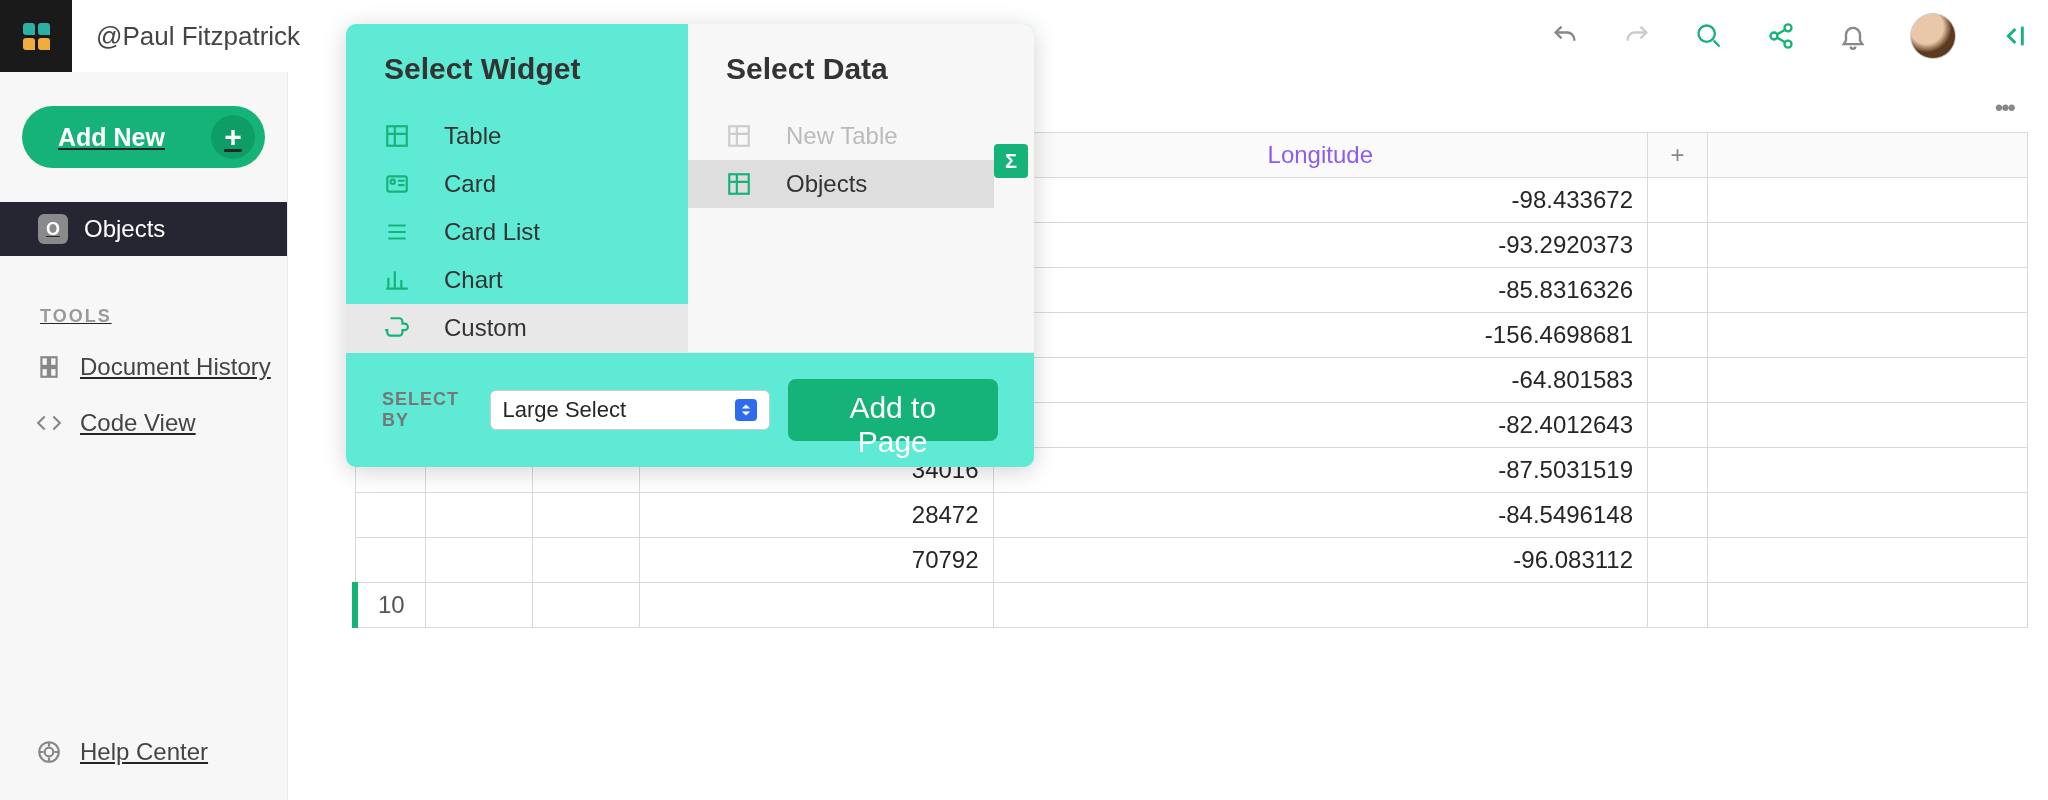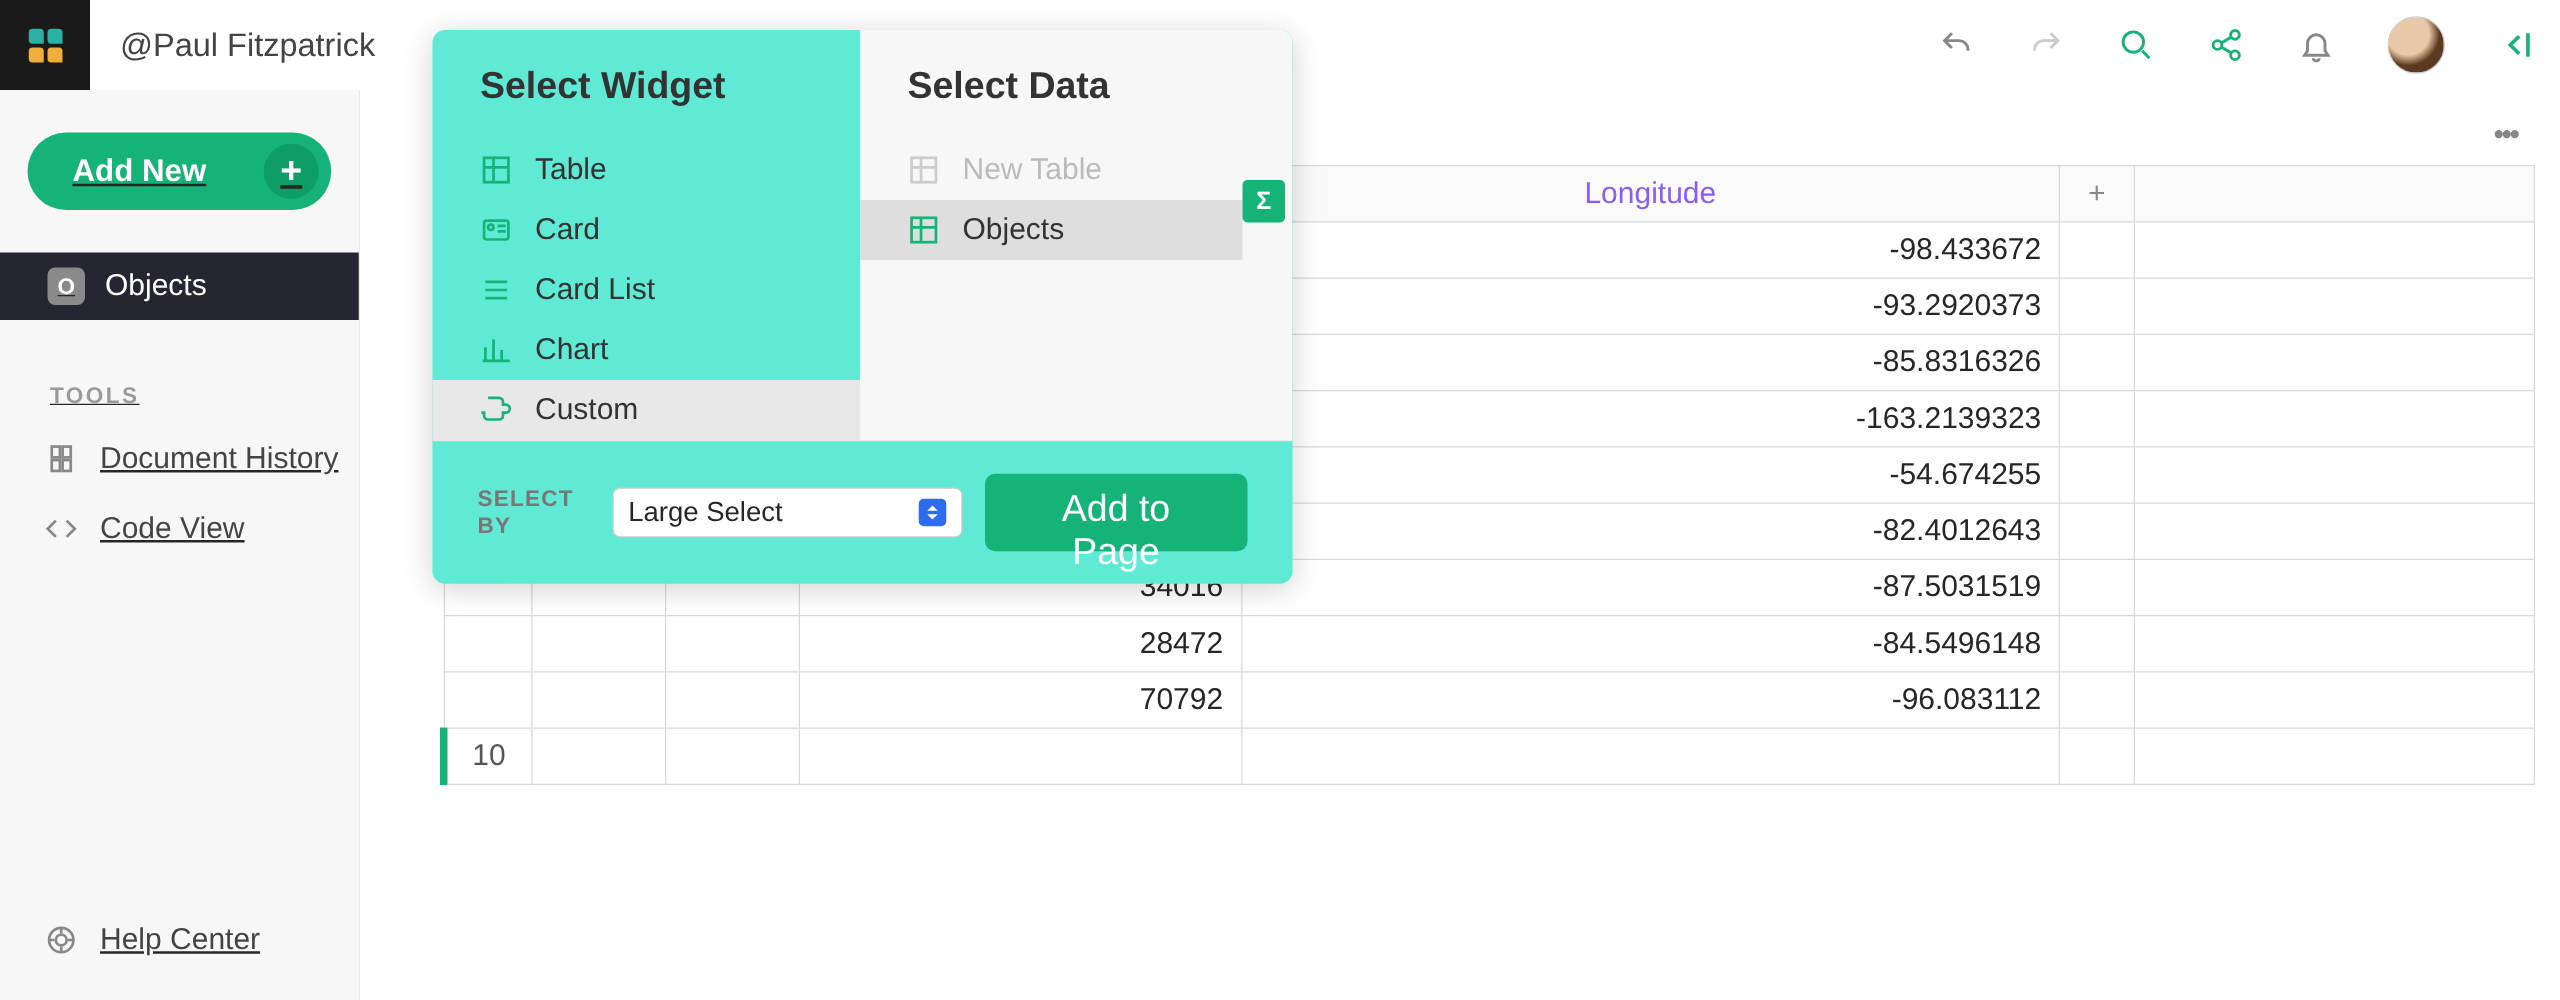"Table" .m-item { gap: 18px -> 34px }
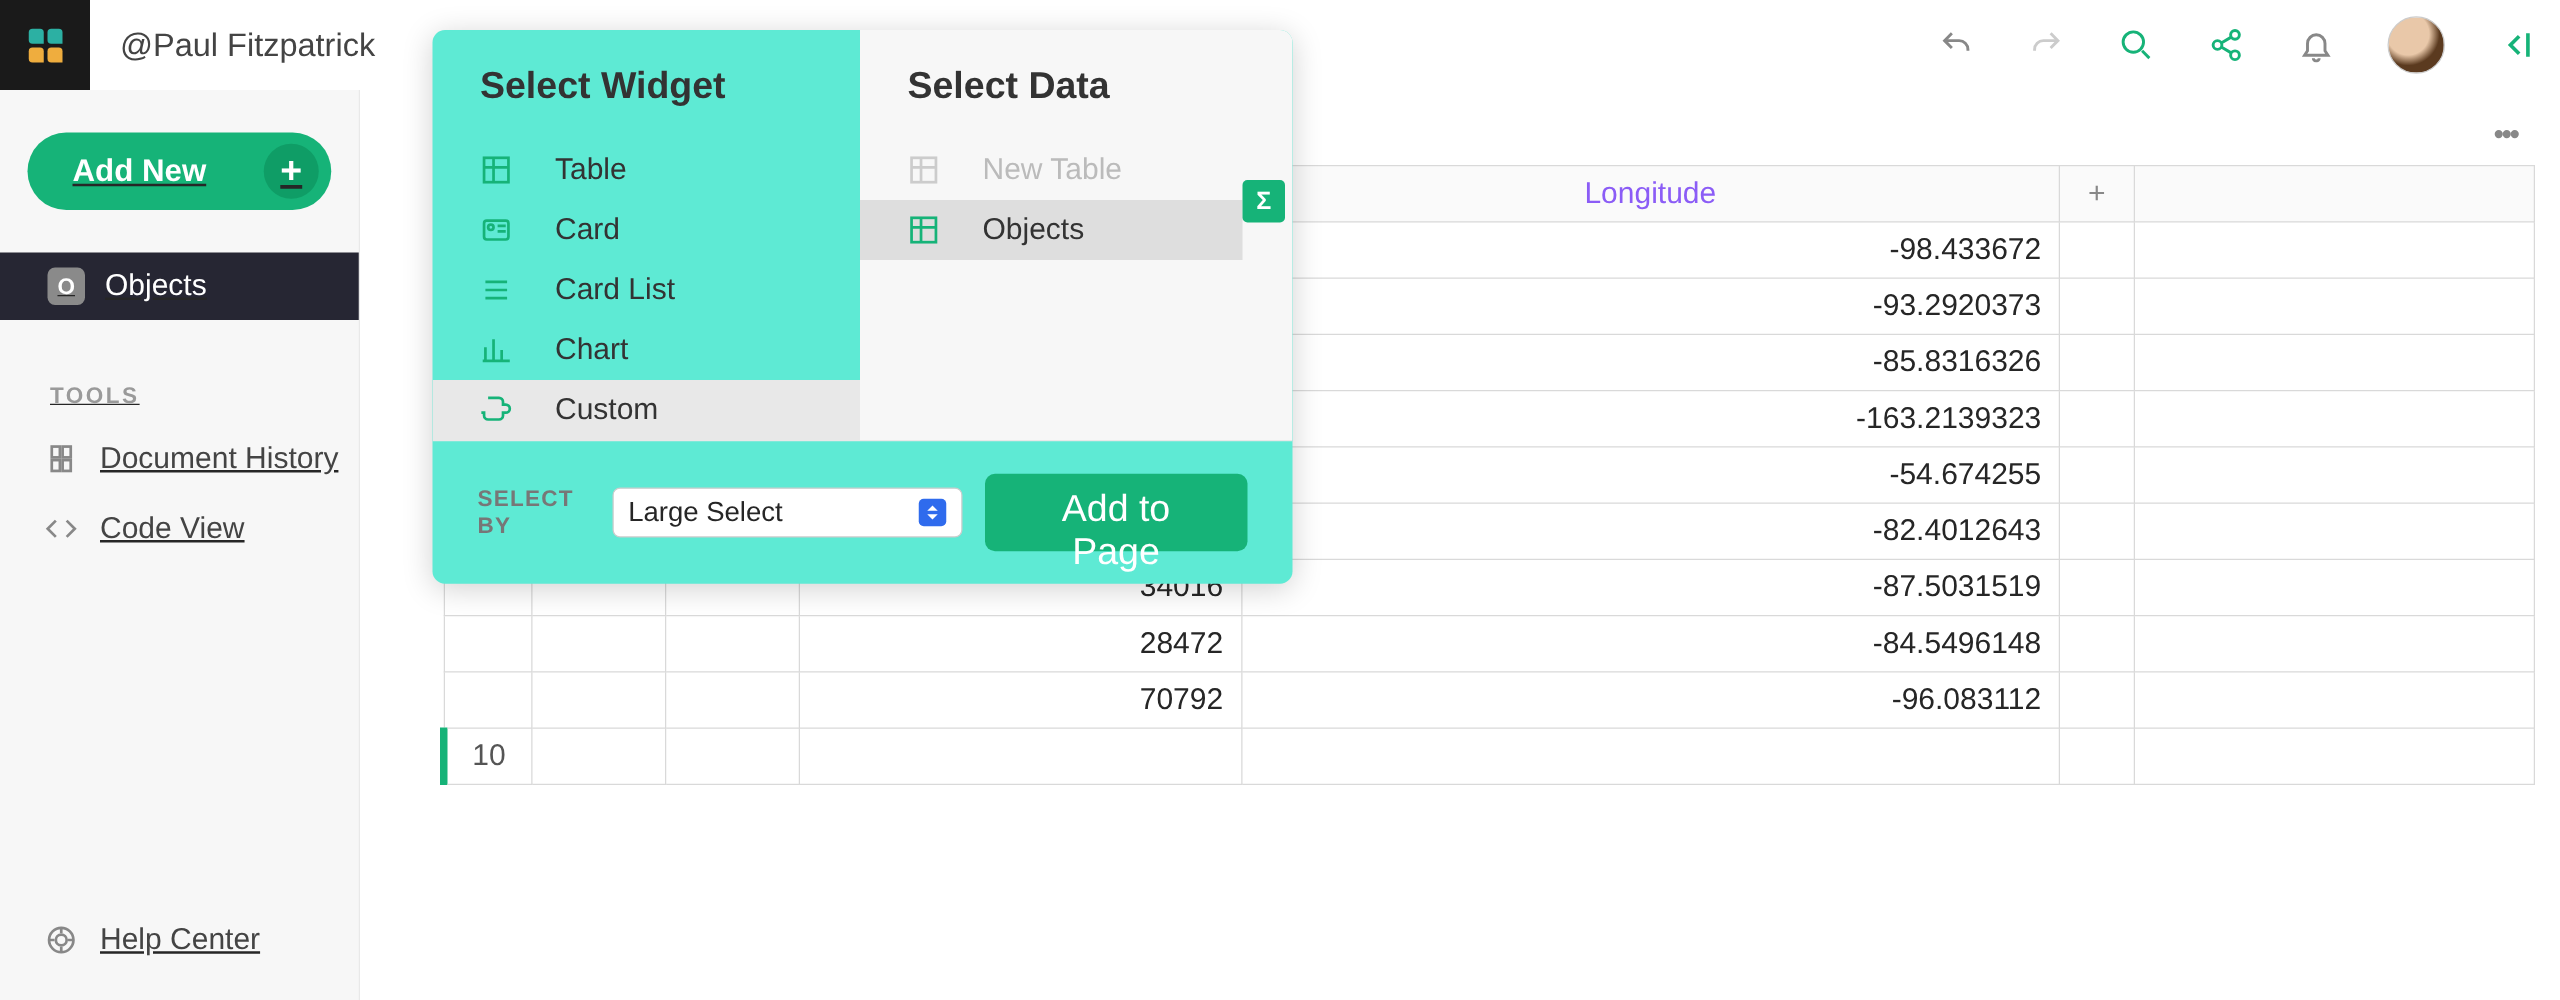"-163.2139323" td.num { text: -163.2139323 -> -156.4698681 }
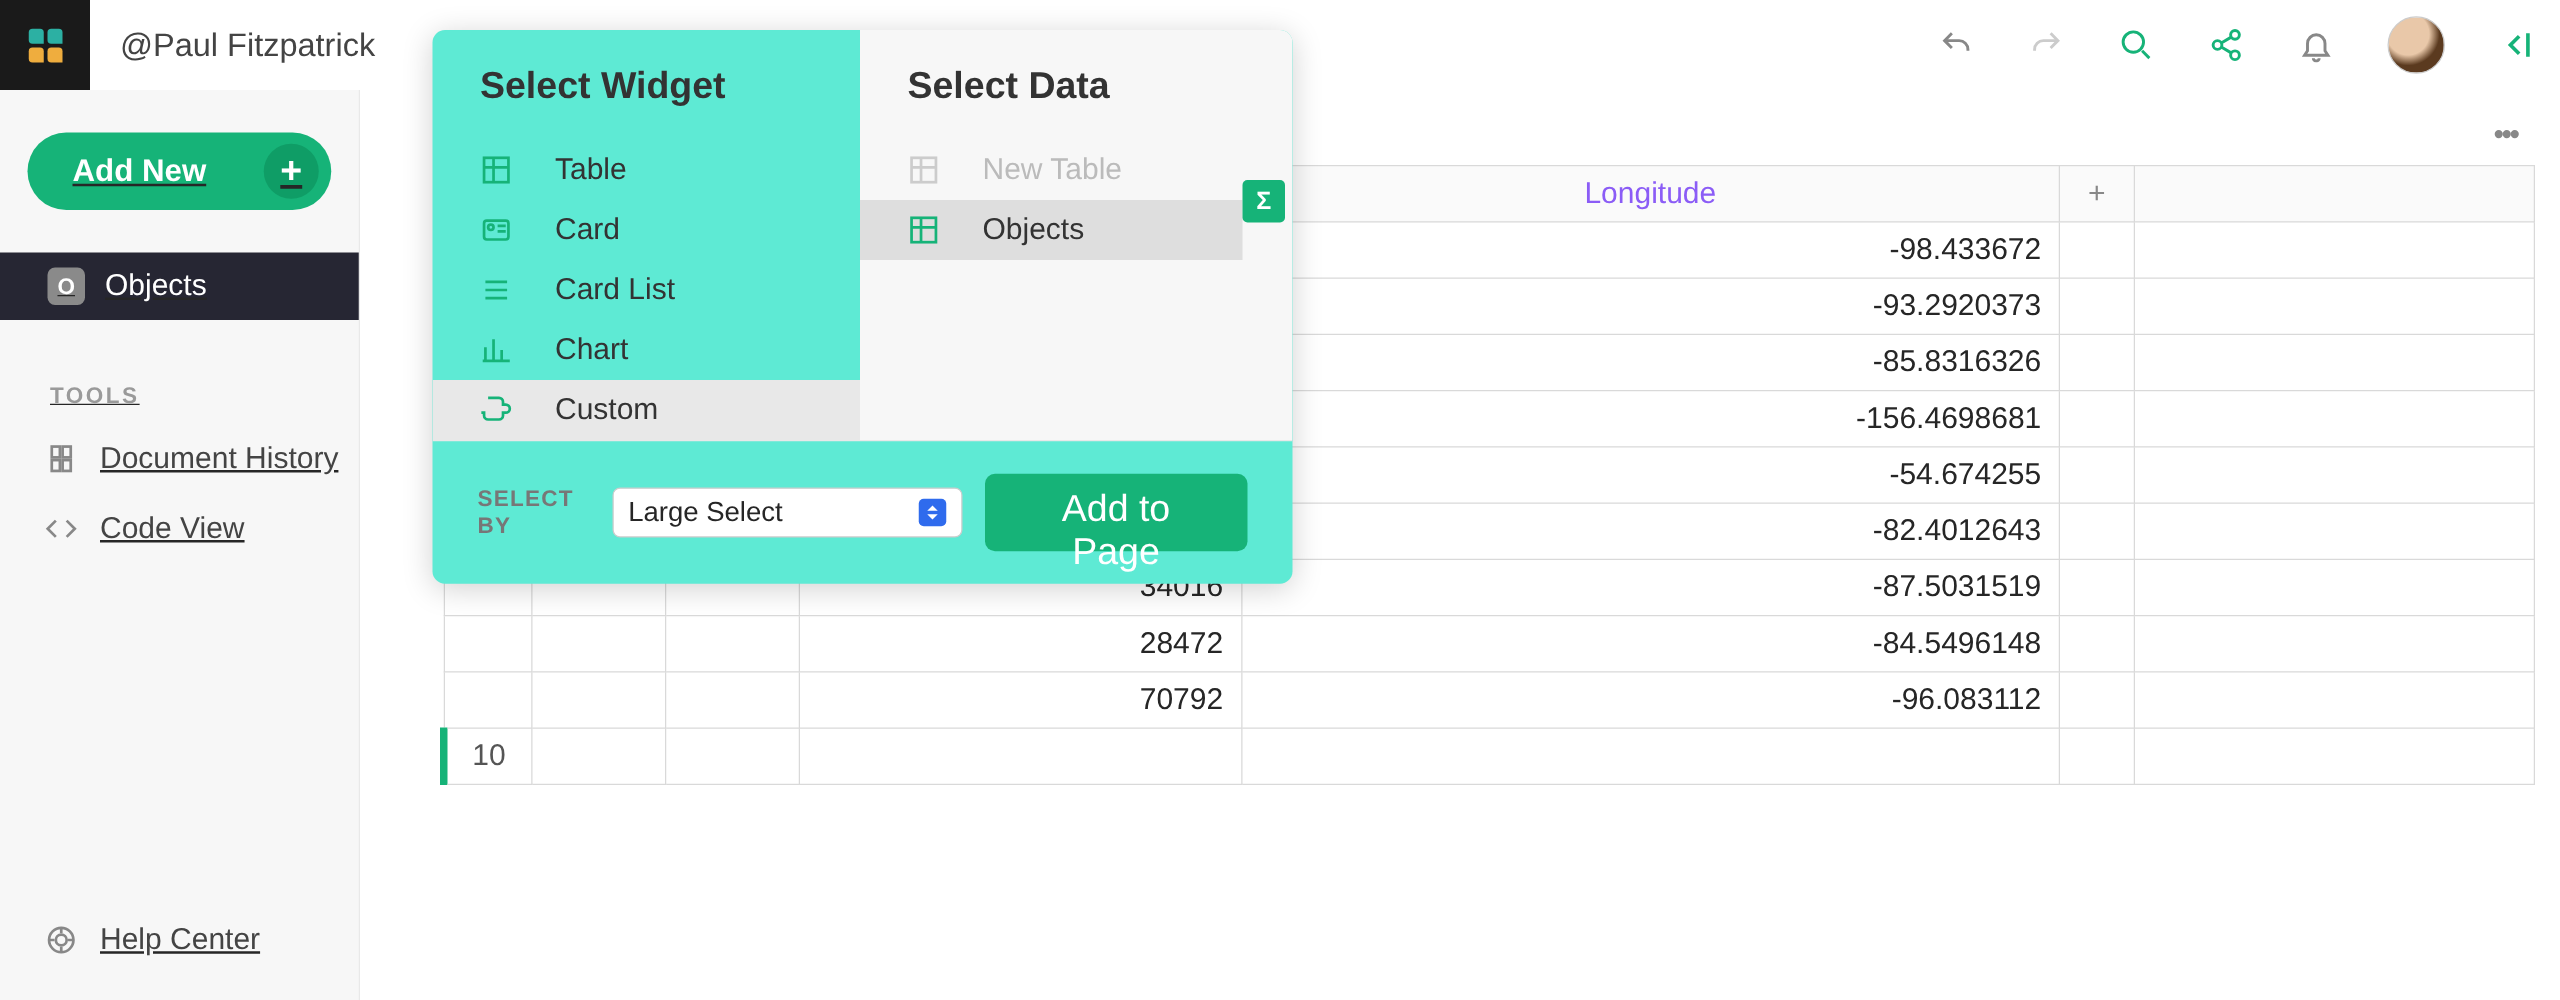"-54.674255" td.num { text: -54.674255 -> -64.801583 }
